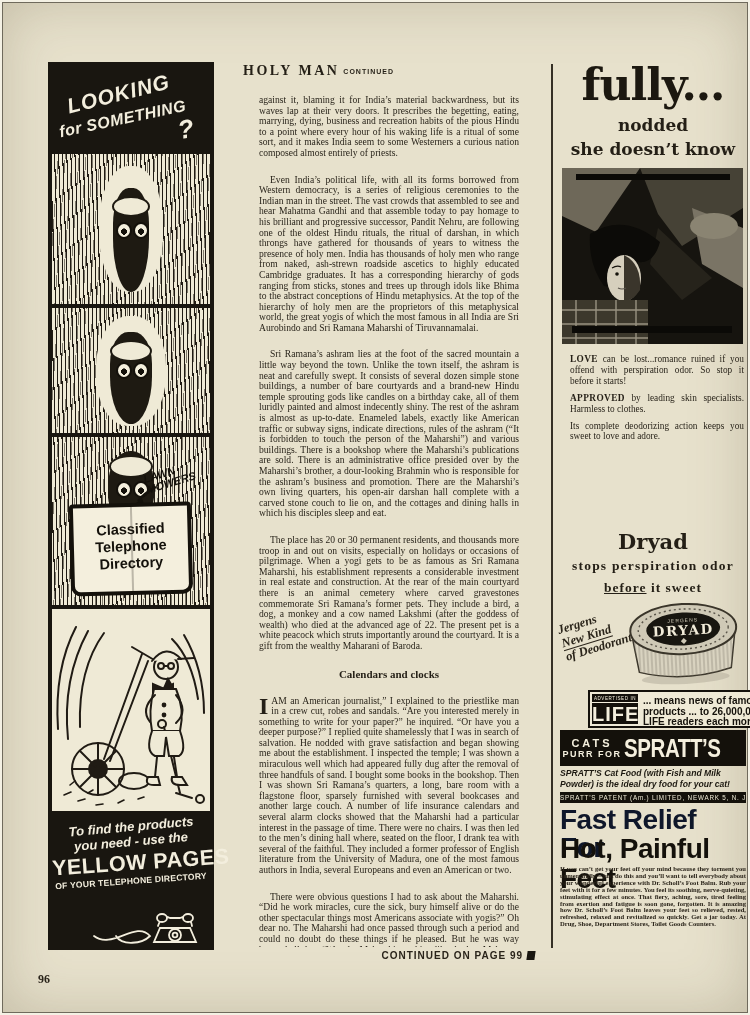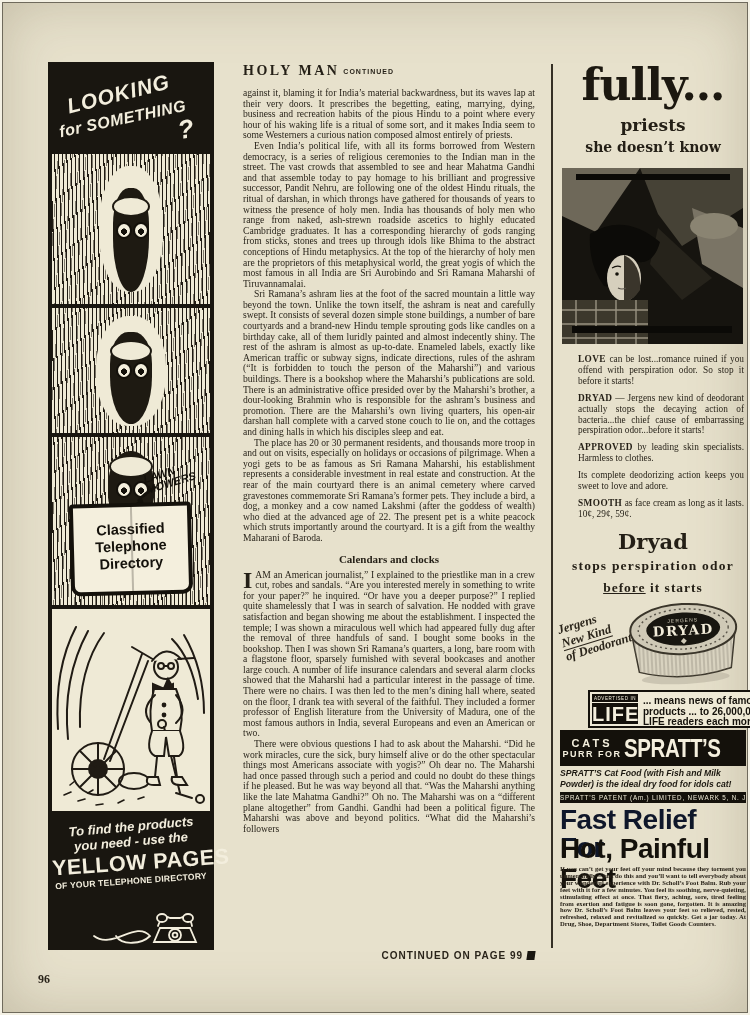"against it, blaming it for" .article p { margin: 0 -> 16px }
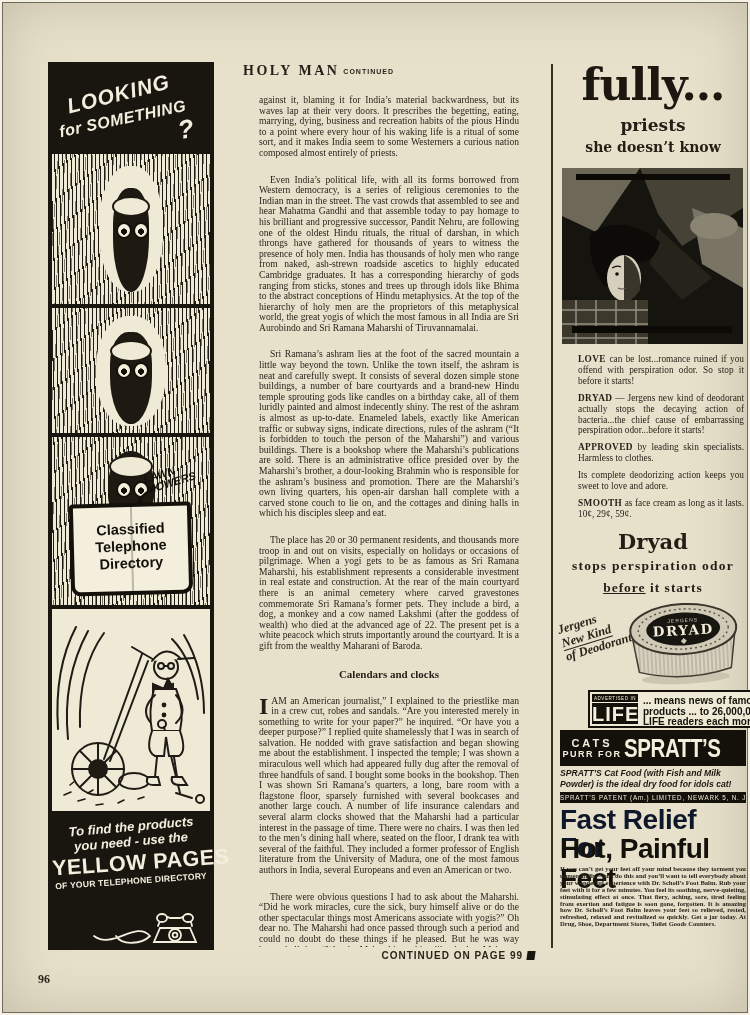"priests" div.because { text: priests -> nodded }
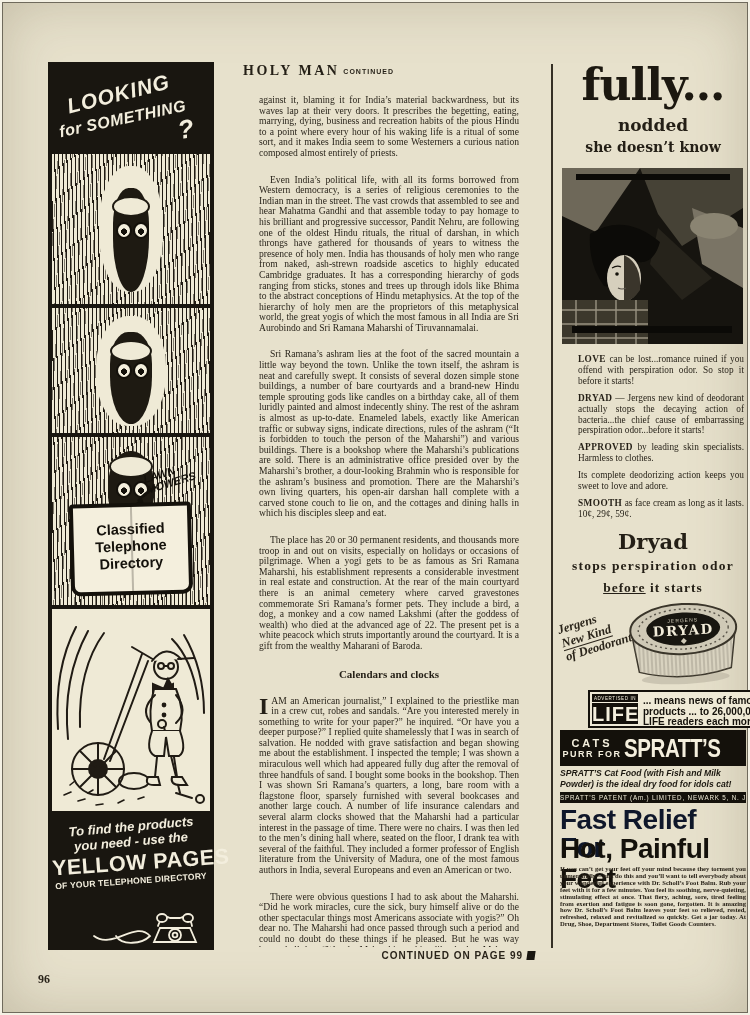"she doesn’t know" .she { font-size: 14px -> 17px }
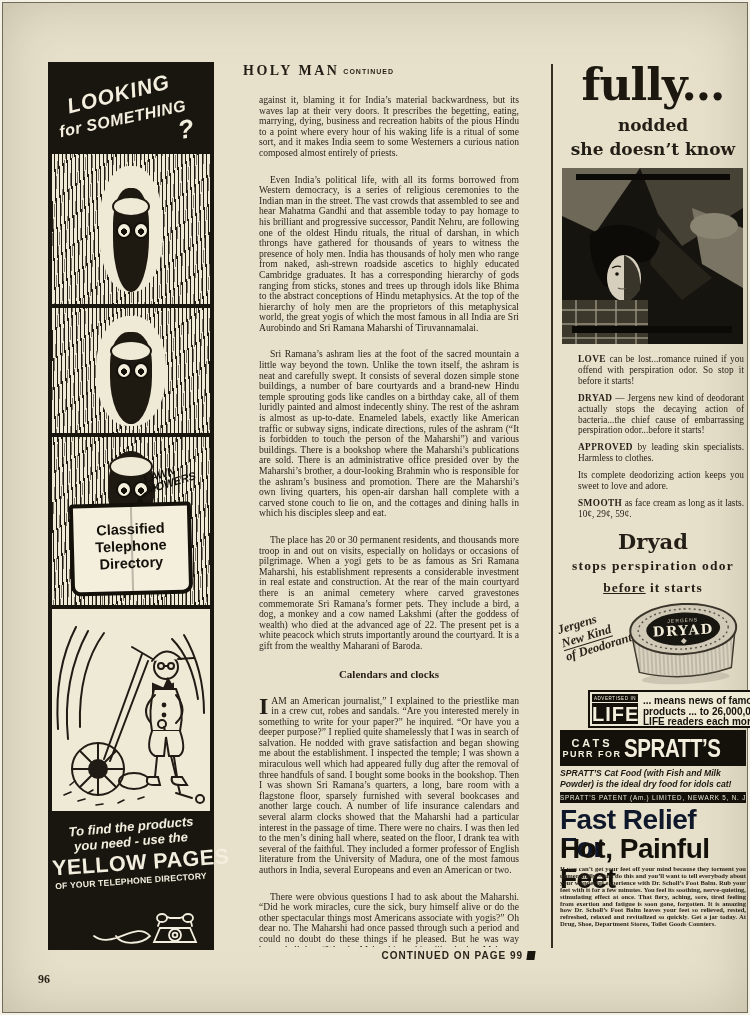"LOVE can be lost...romance ruined" .dparas p { margin: 0 0 6px 16px -> 0 0 6px 8px }
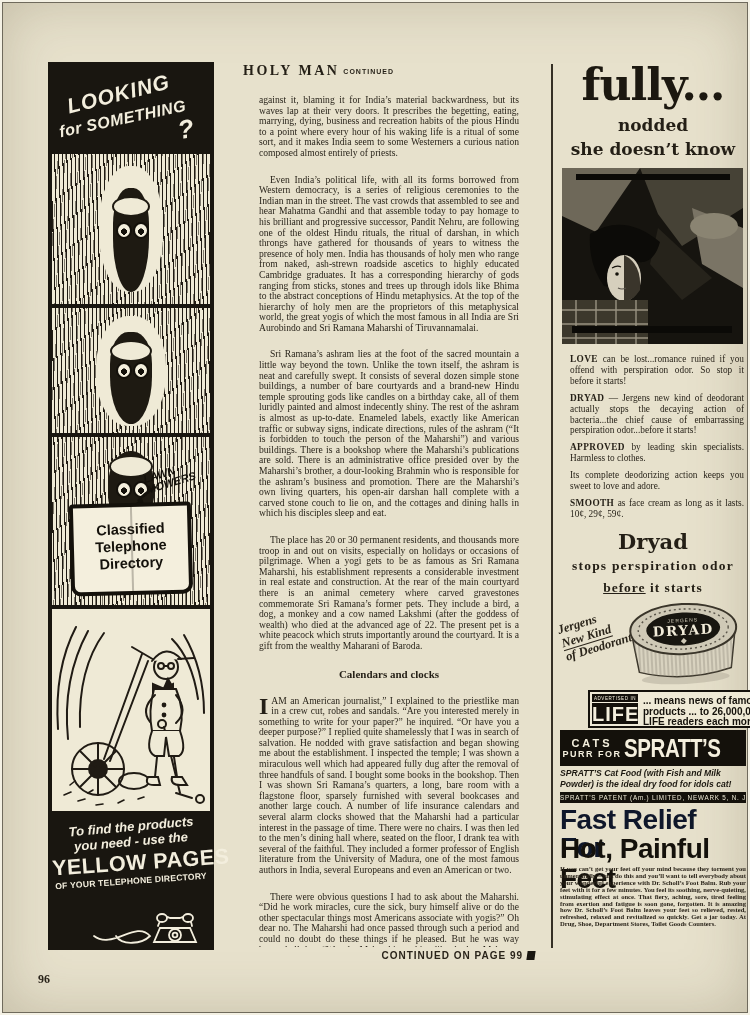"DRYAD — Jergens new kind" p { html: <p><b>DRYAD</b><span> — Jergens new kind of deodorant actually stops the decaying action of bacteria...the chief cause of embarrassing perspiration odor...before it starts!</span></p> -> none }
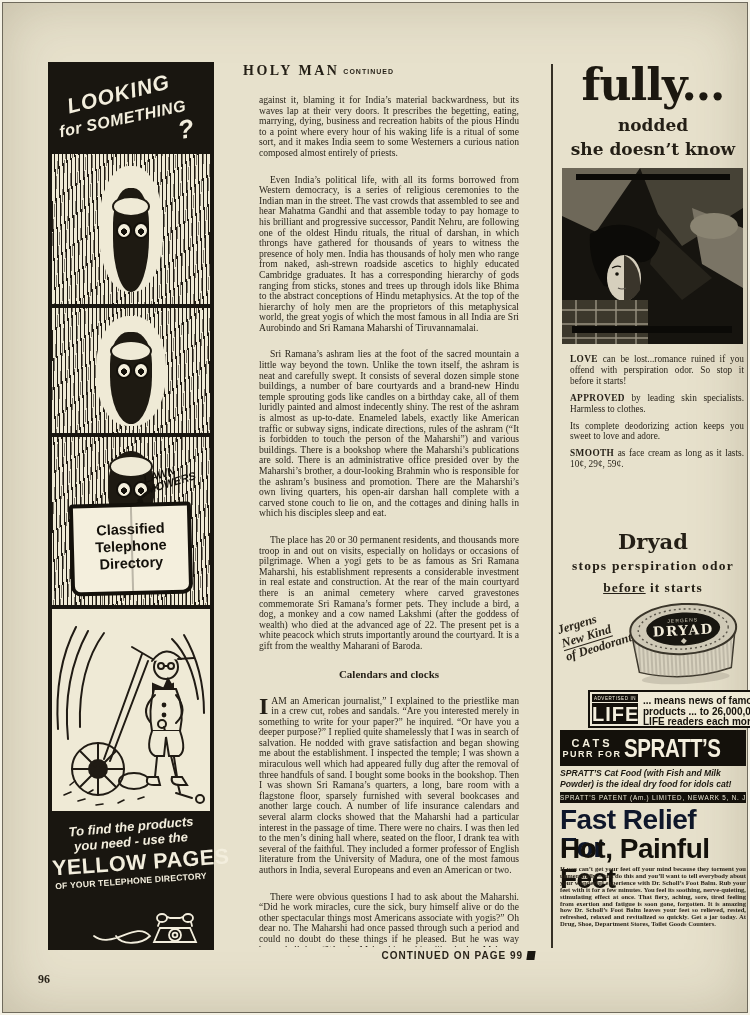"SMOOTH as face cream as" p { html: <p><b>SMOOTH</b><span> as face cream as long as it lasts. 10¢, 29¢, 59¢.</span></p> -> none }
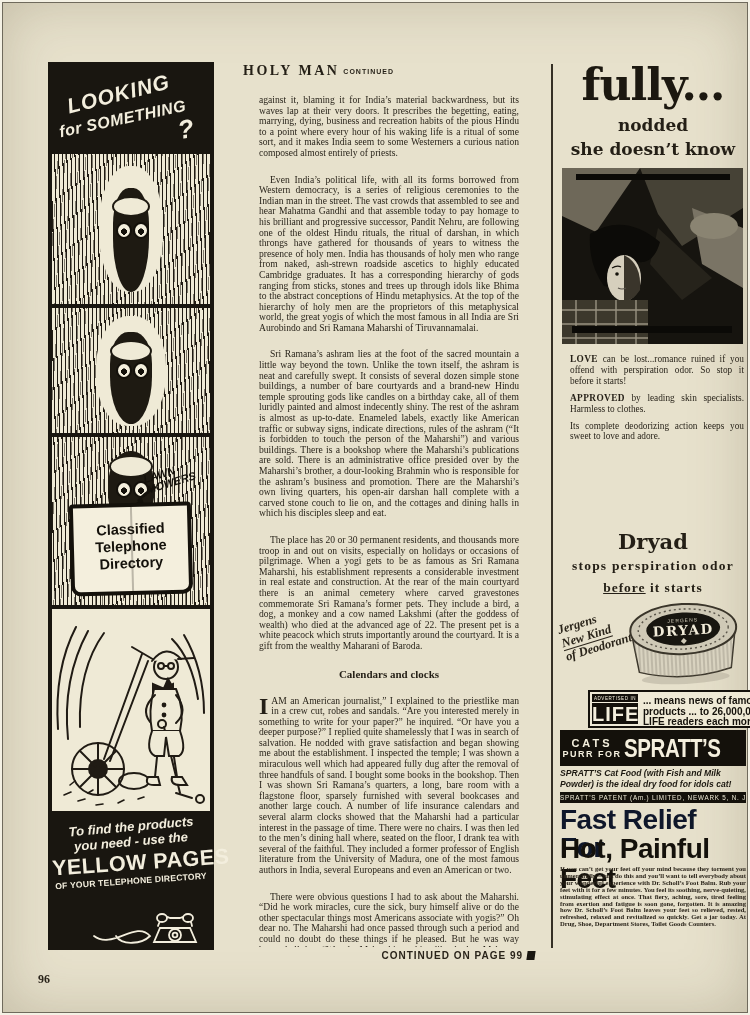"it starts" span { text: starts -> sweet }
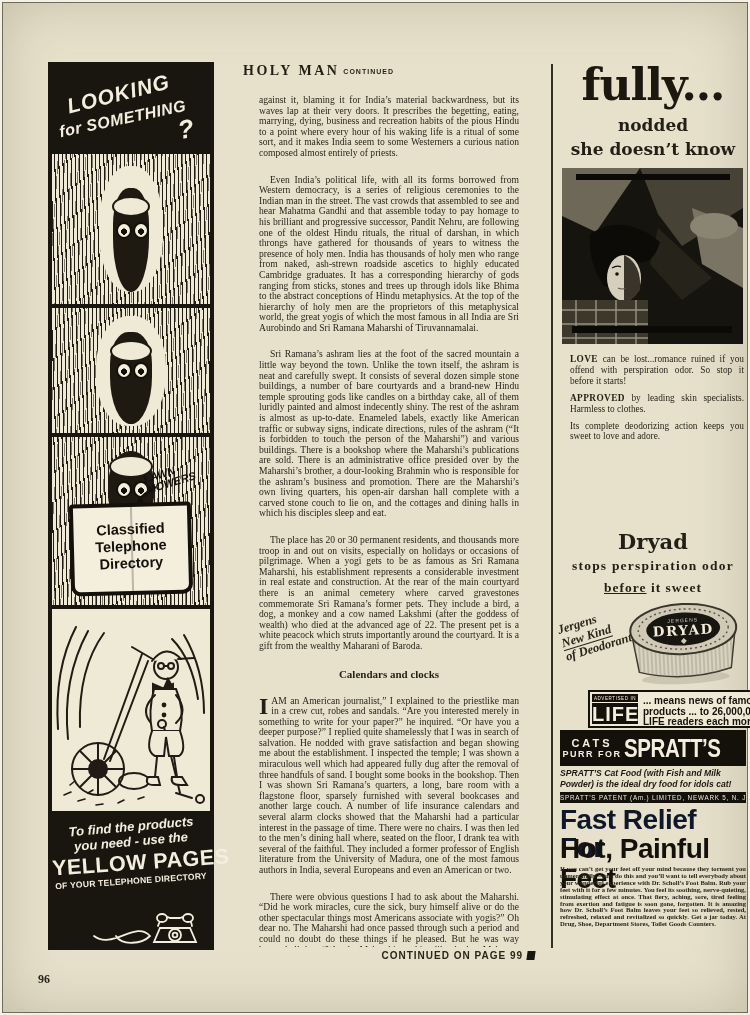"SPRATT’S Cat Food (with Fish" div.caption { text: idols -> your }
